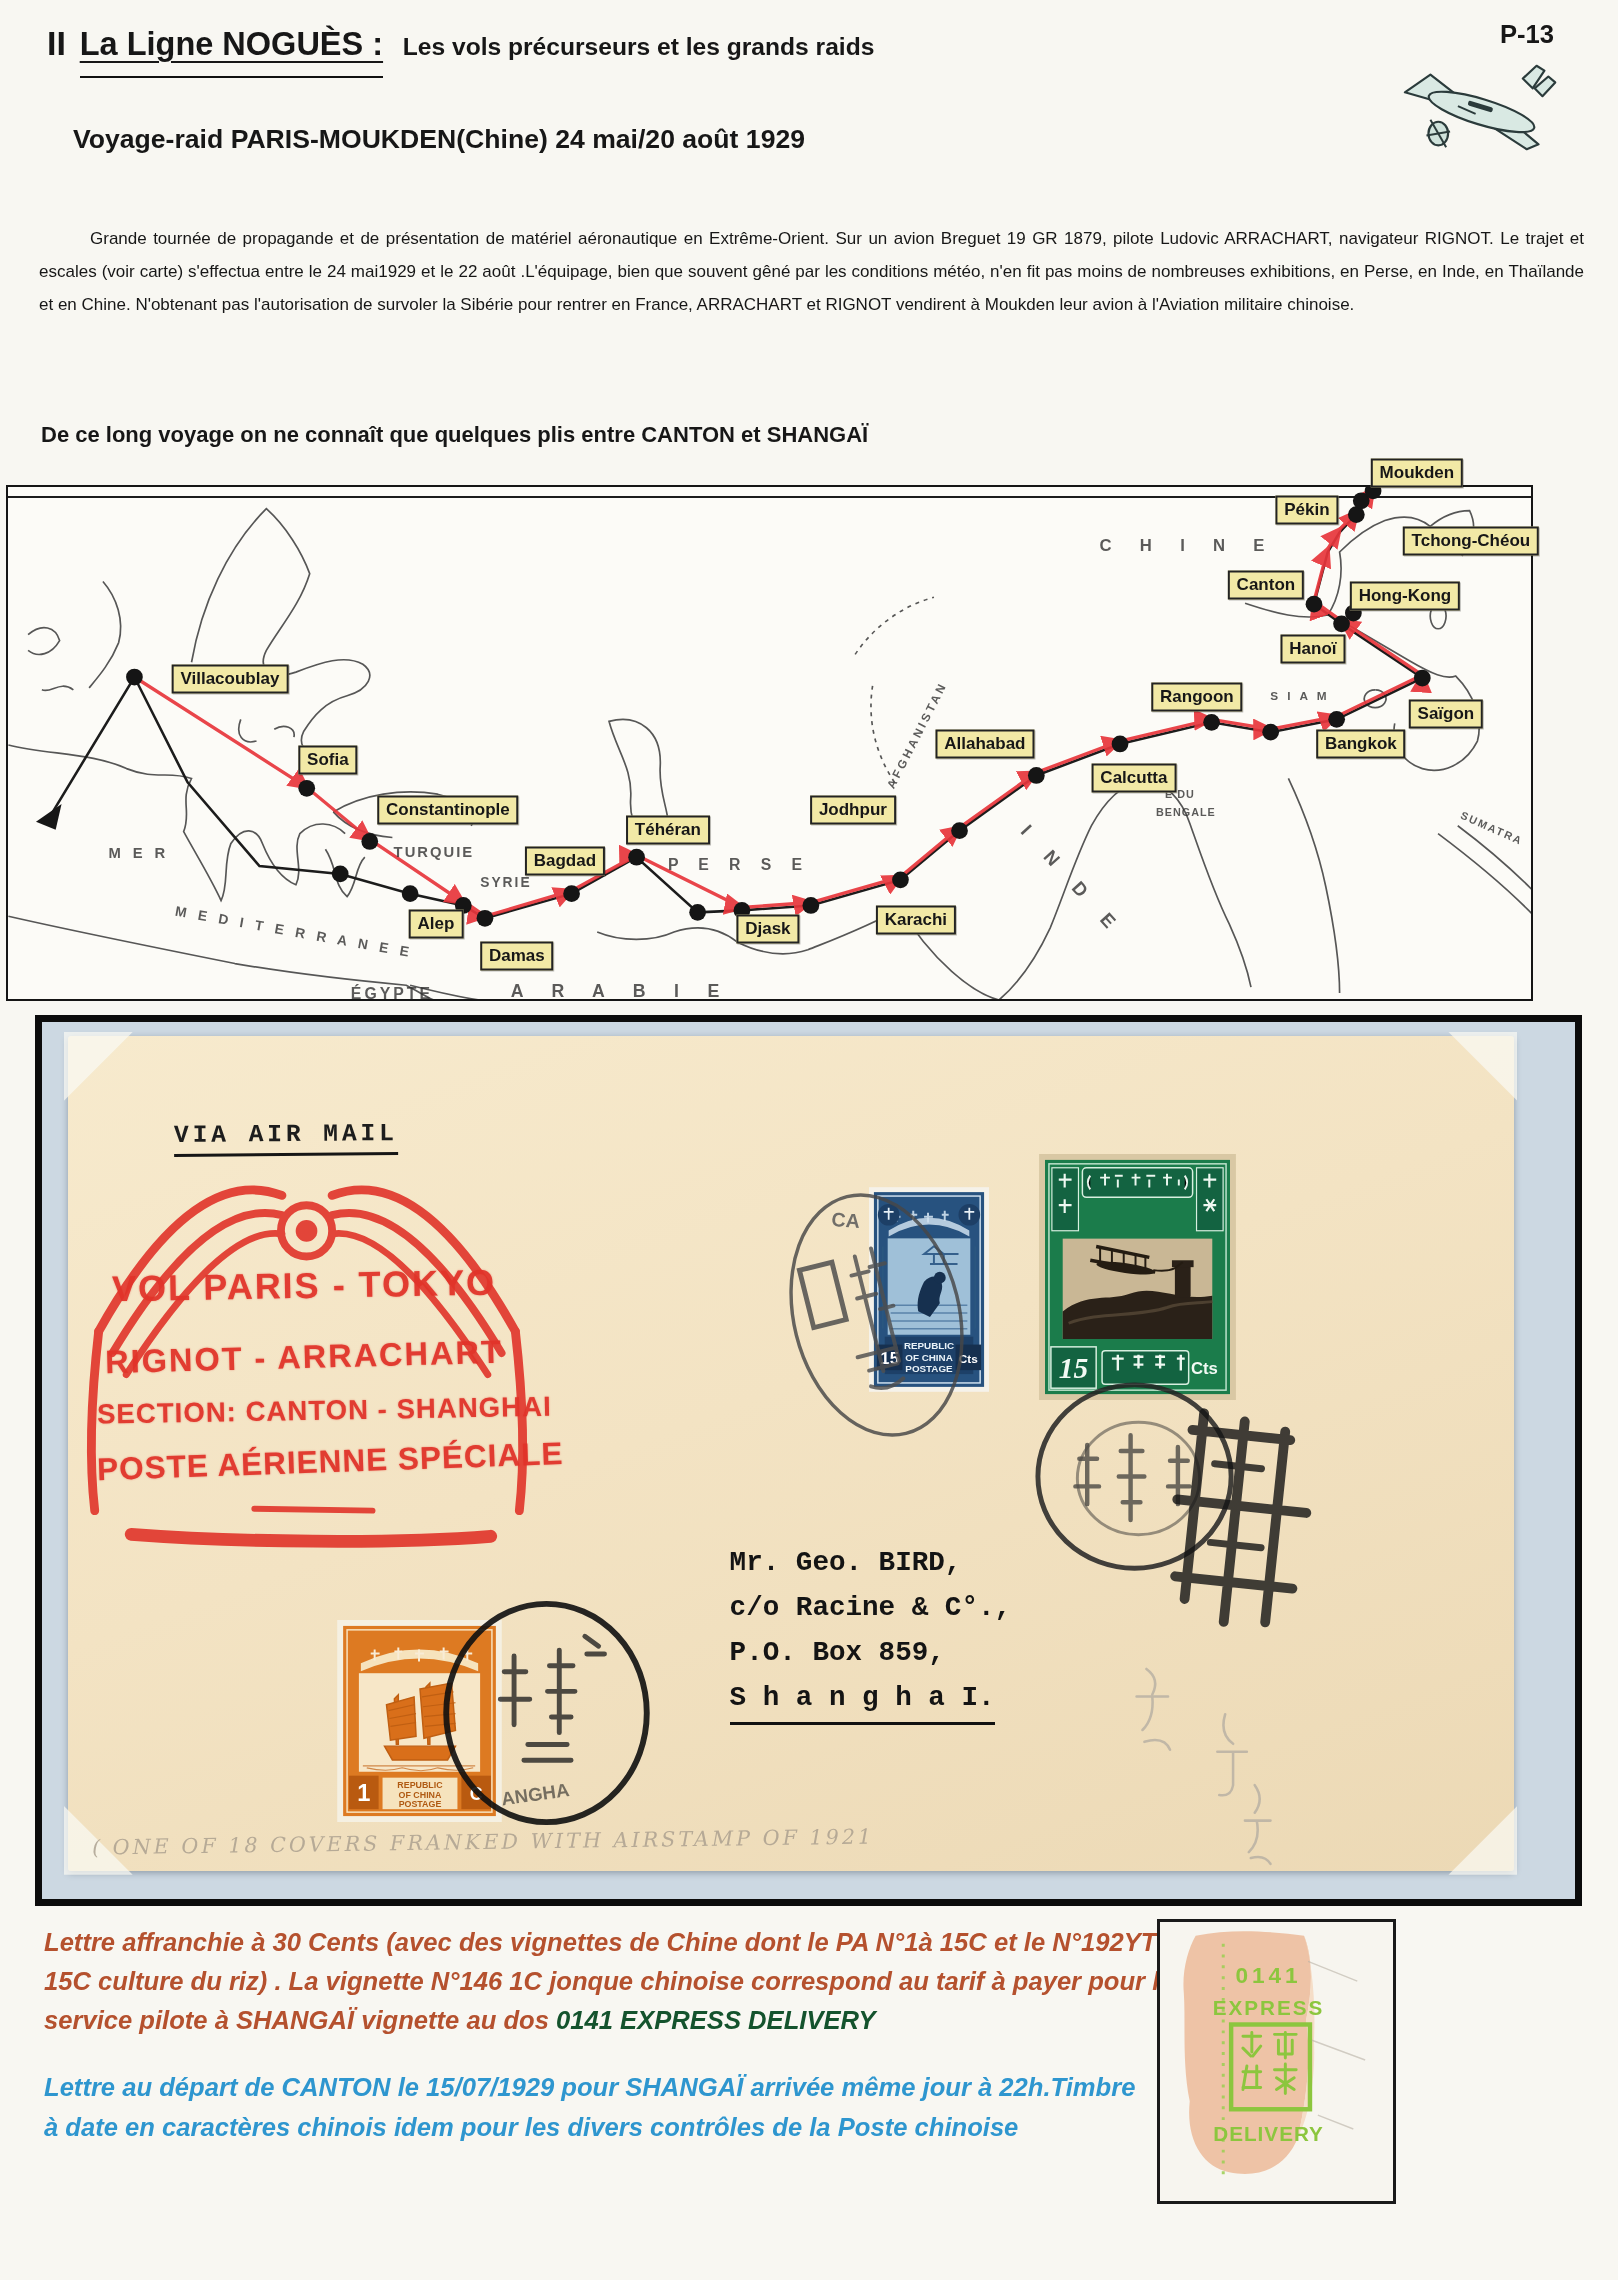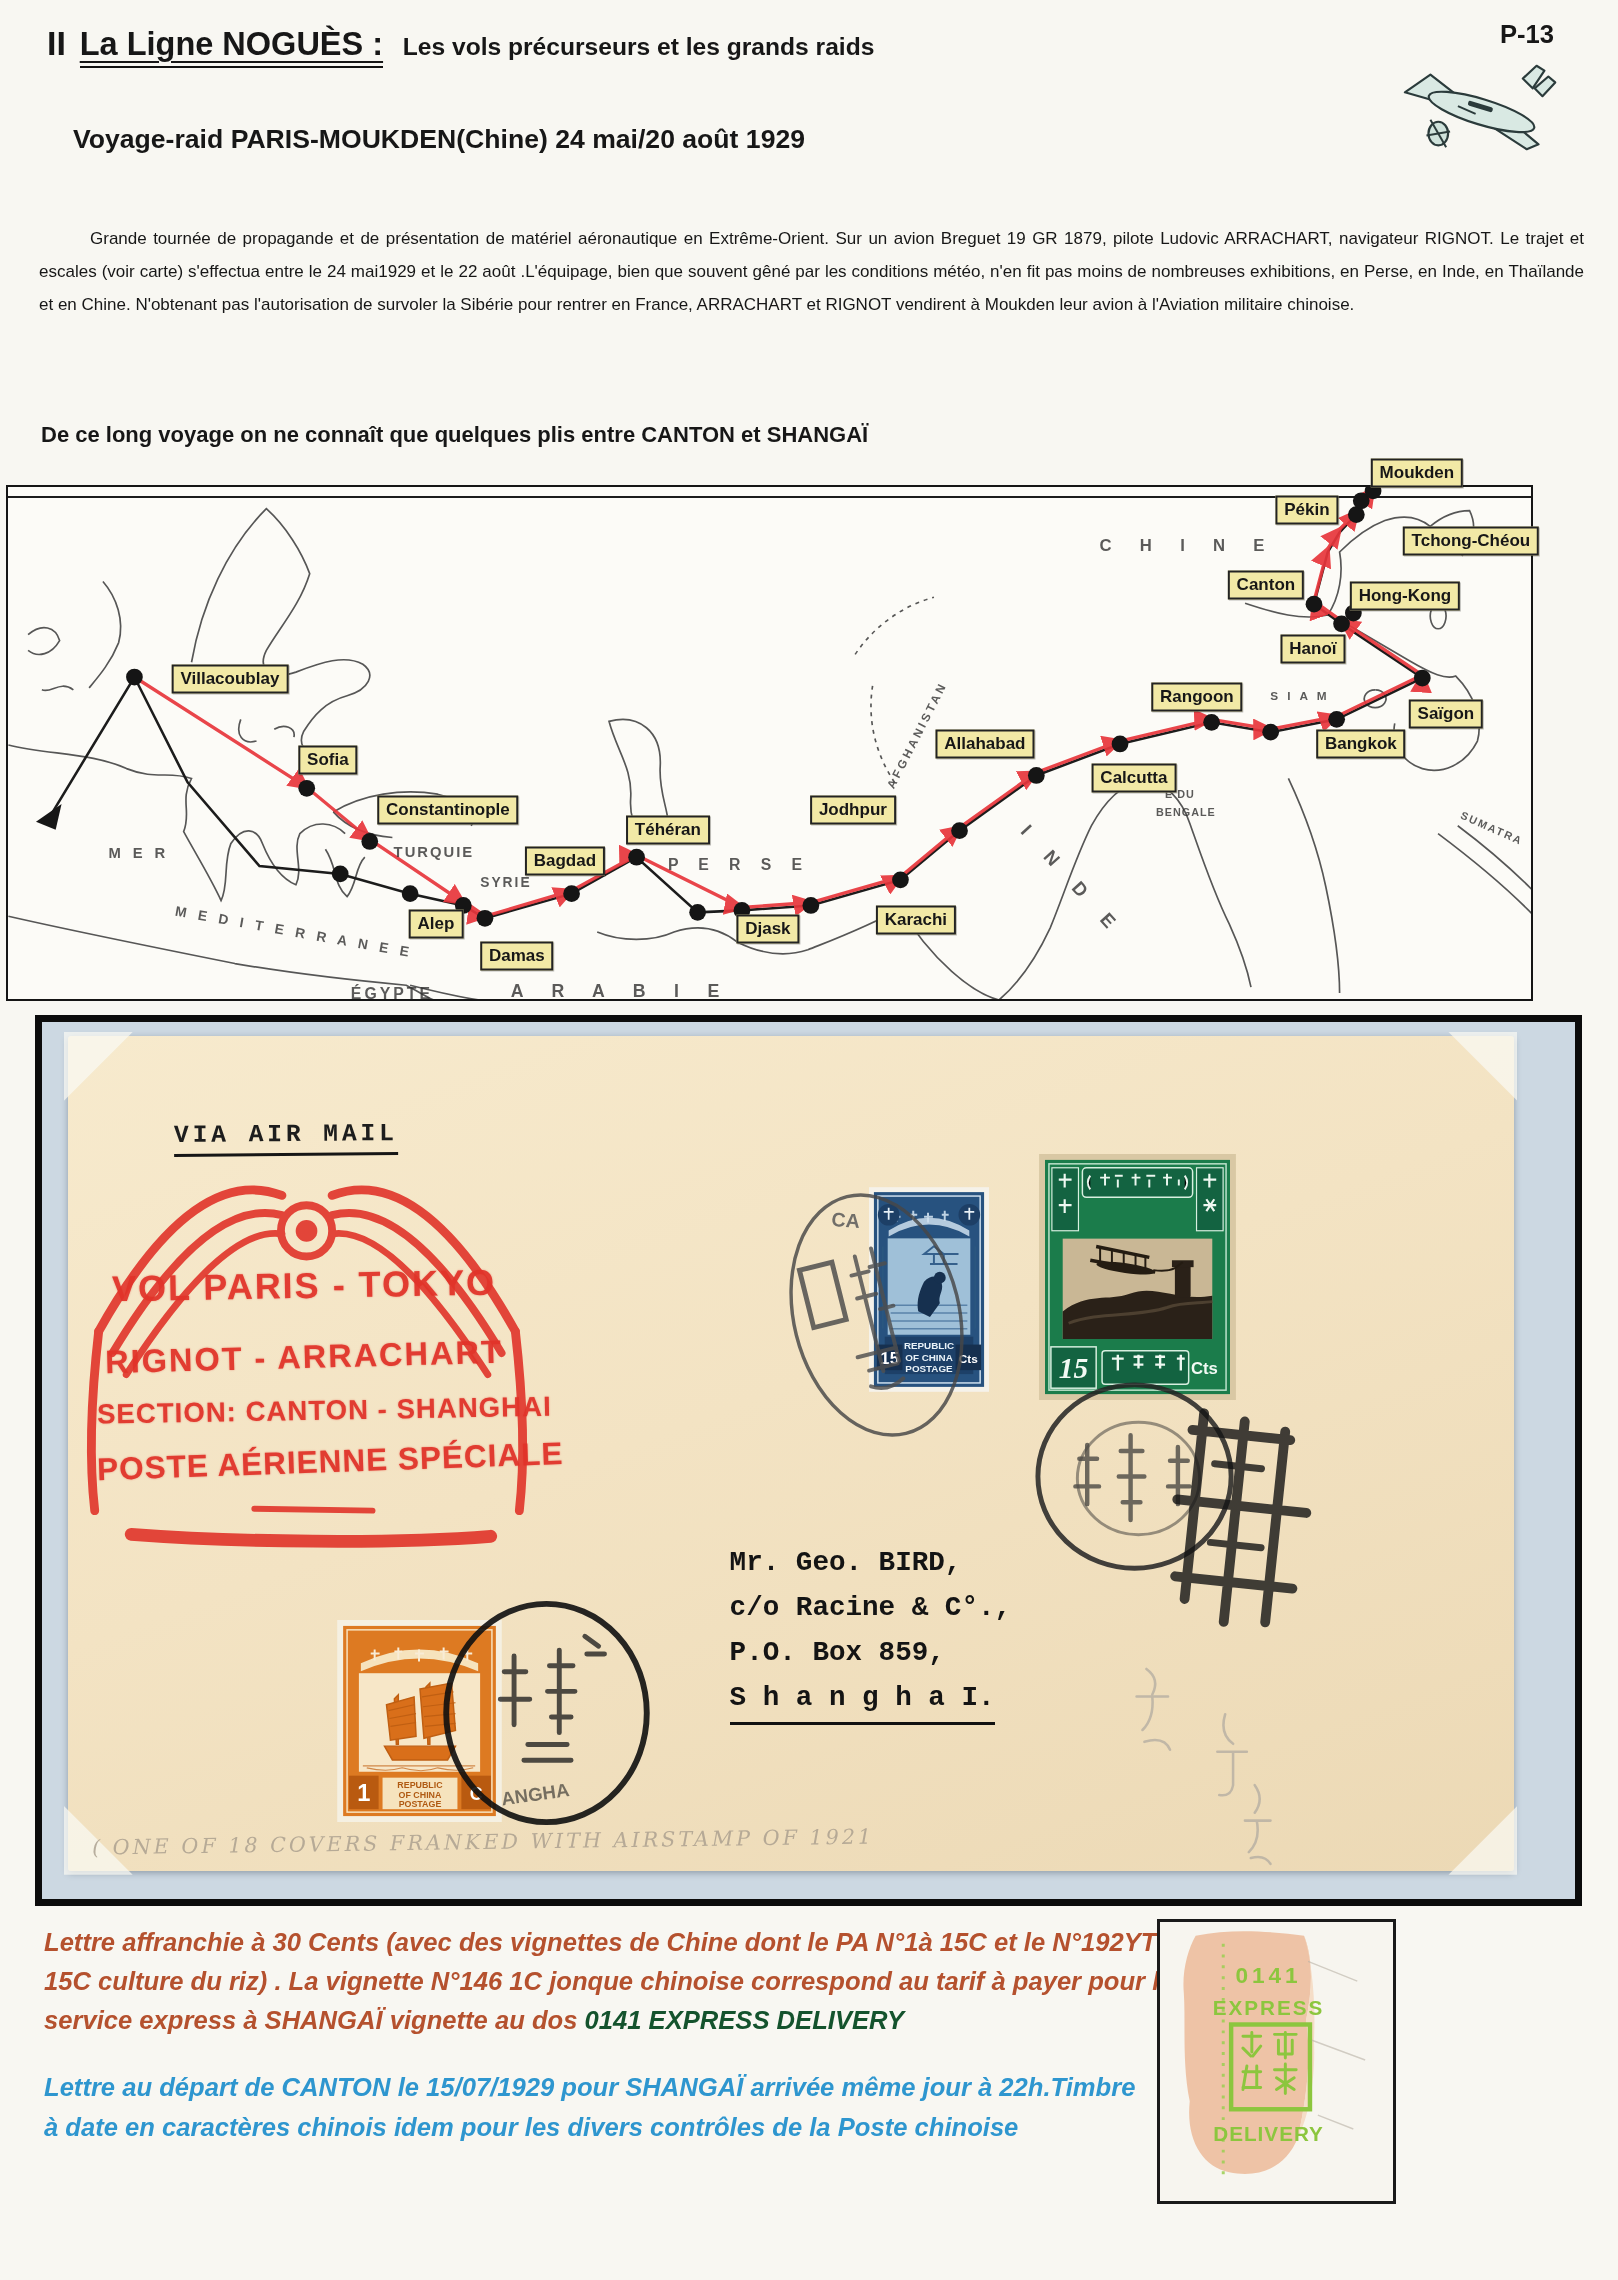"La Ligne NOGUÈS :" .hdr .title { padding-bottom: 3px -> 13px }
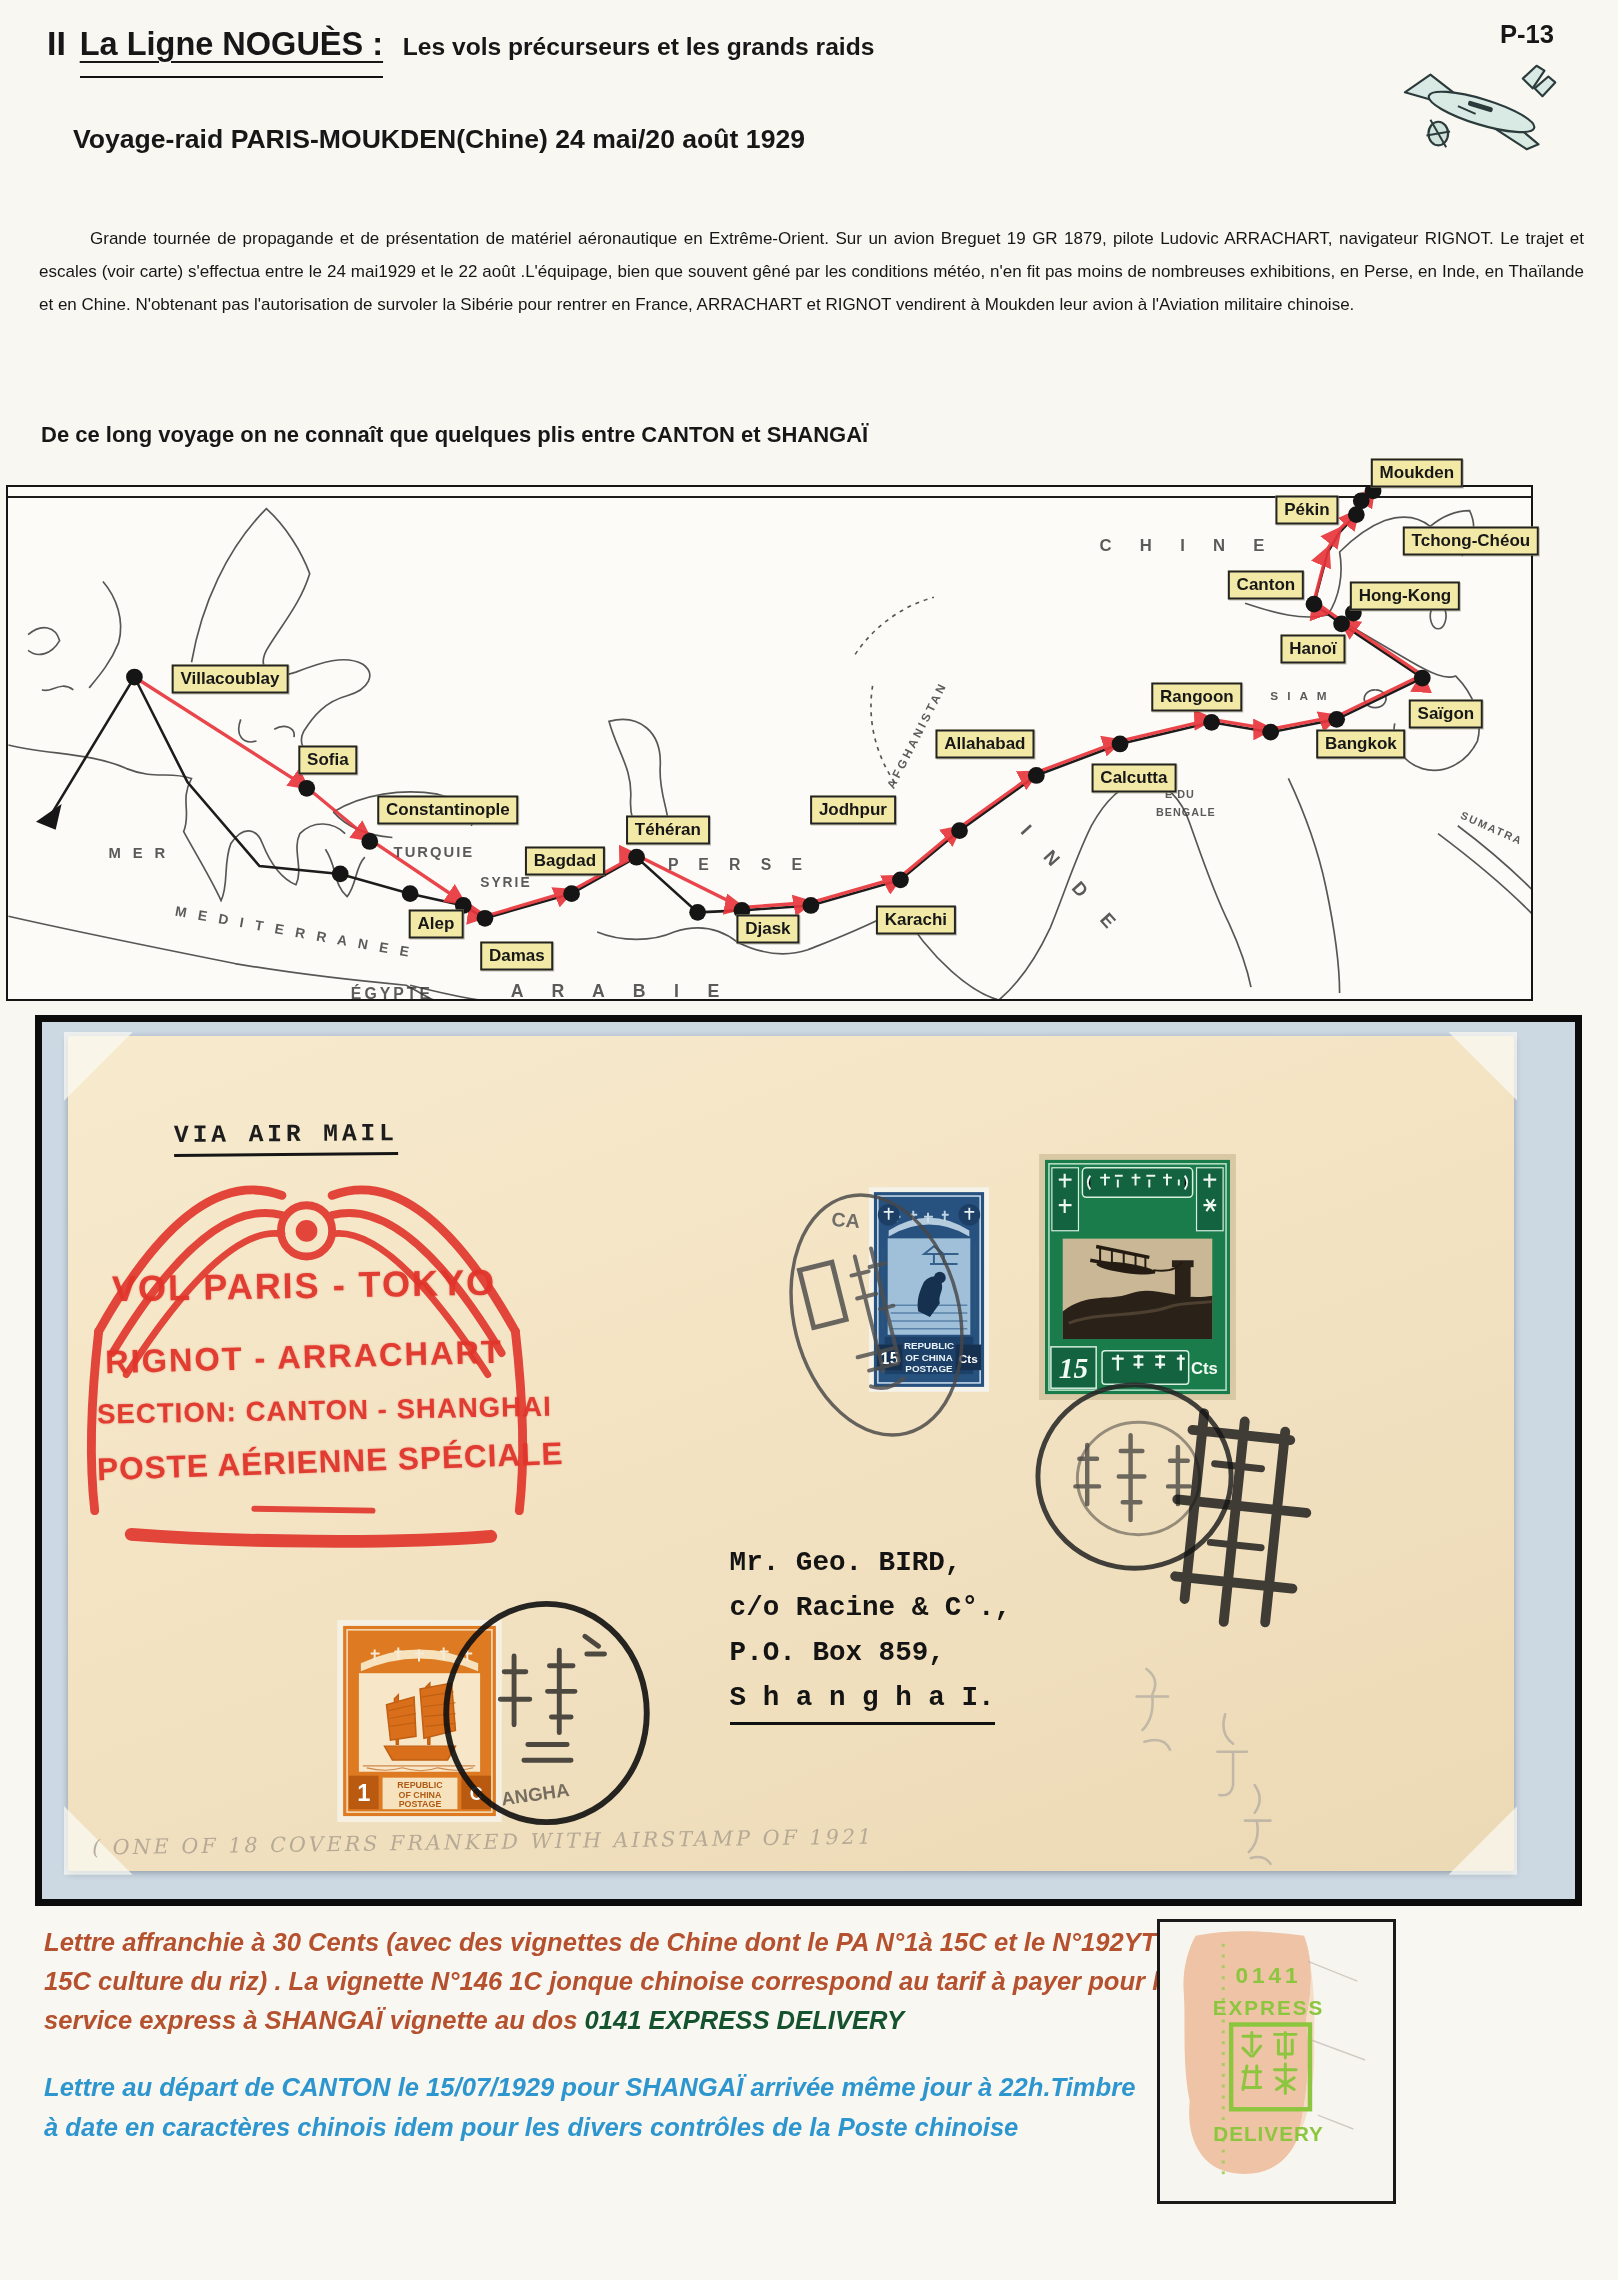"service express à SHANGAÏ vignette" span { text: express -> pilote }
